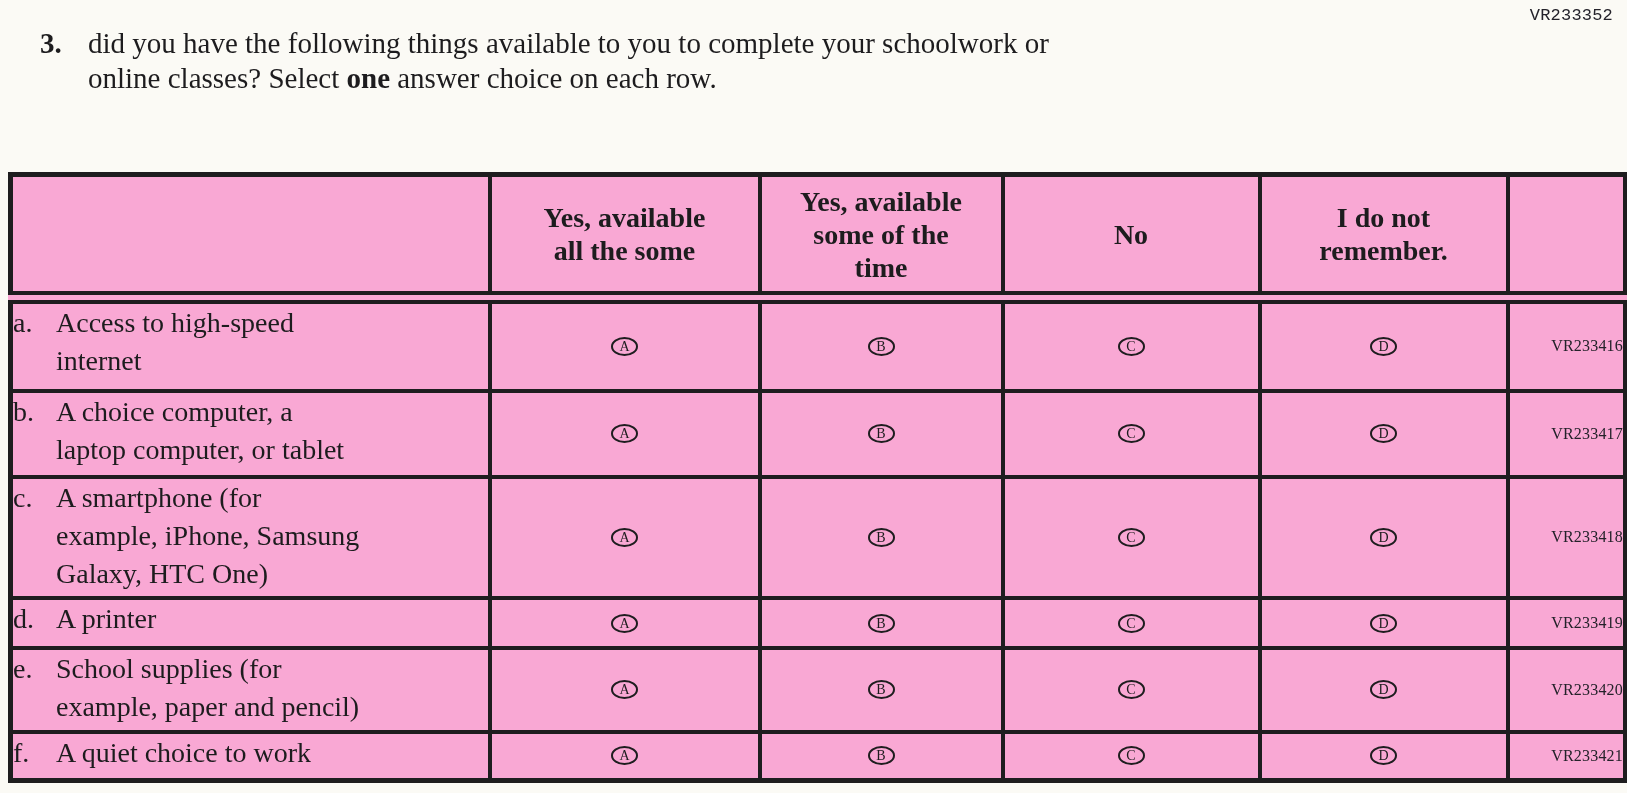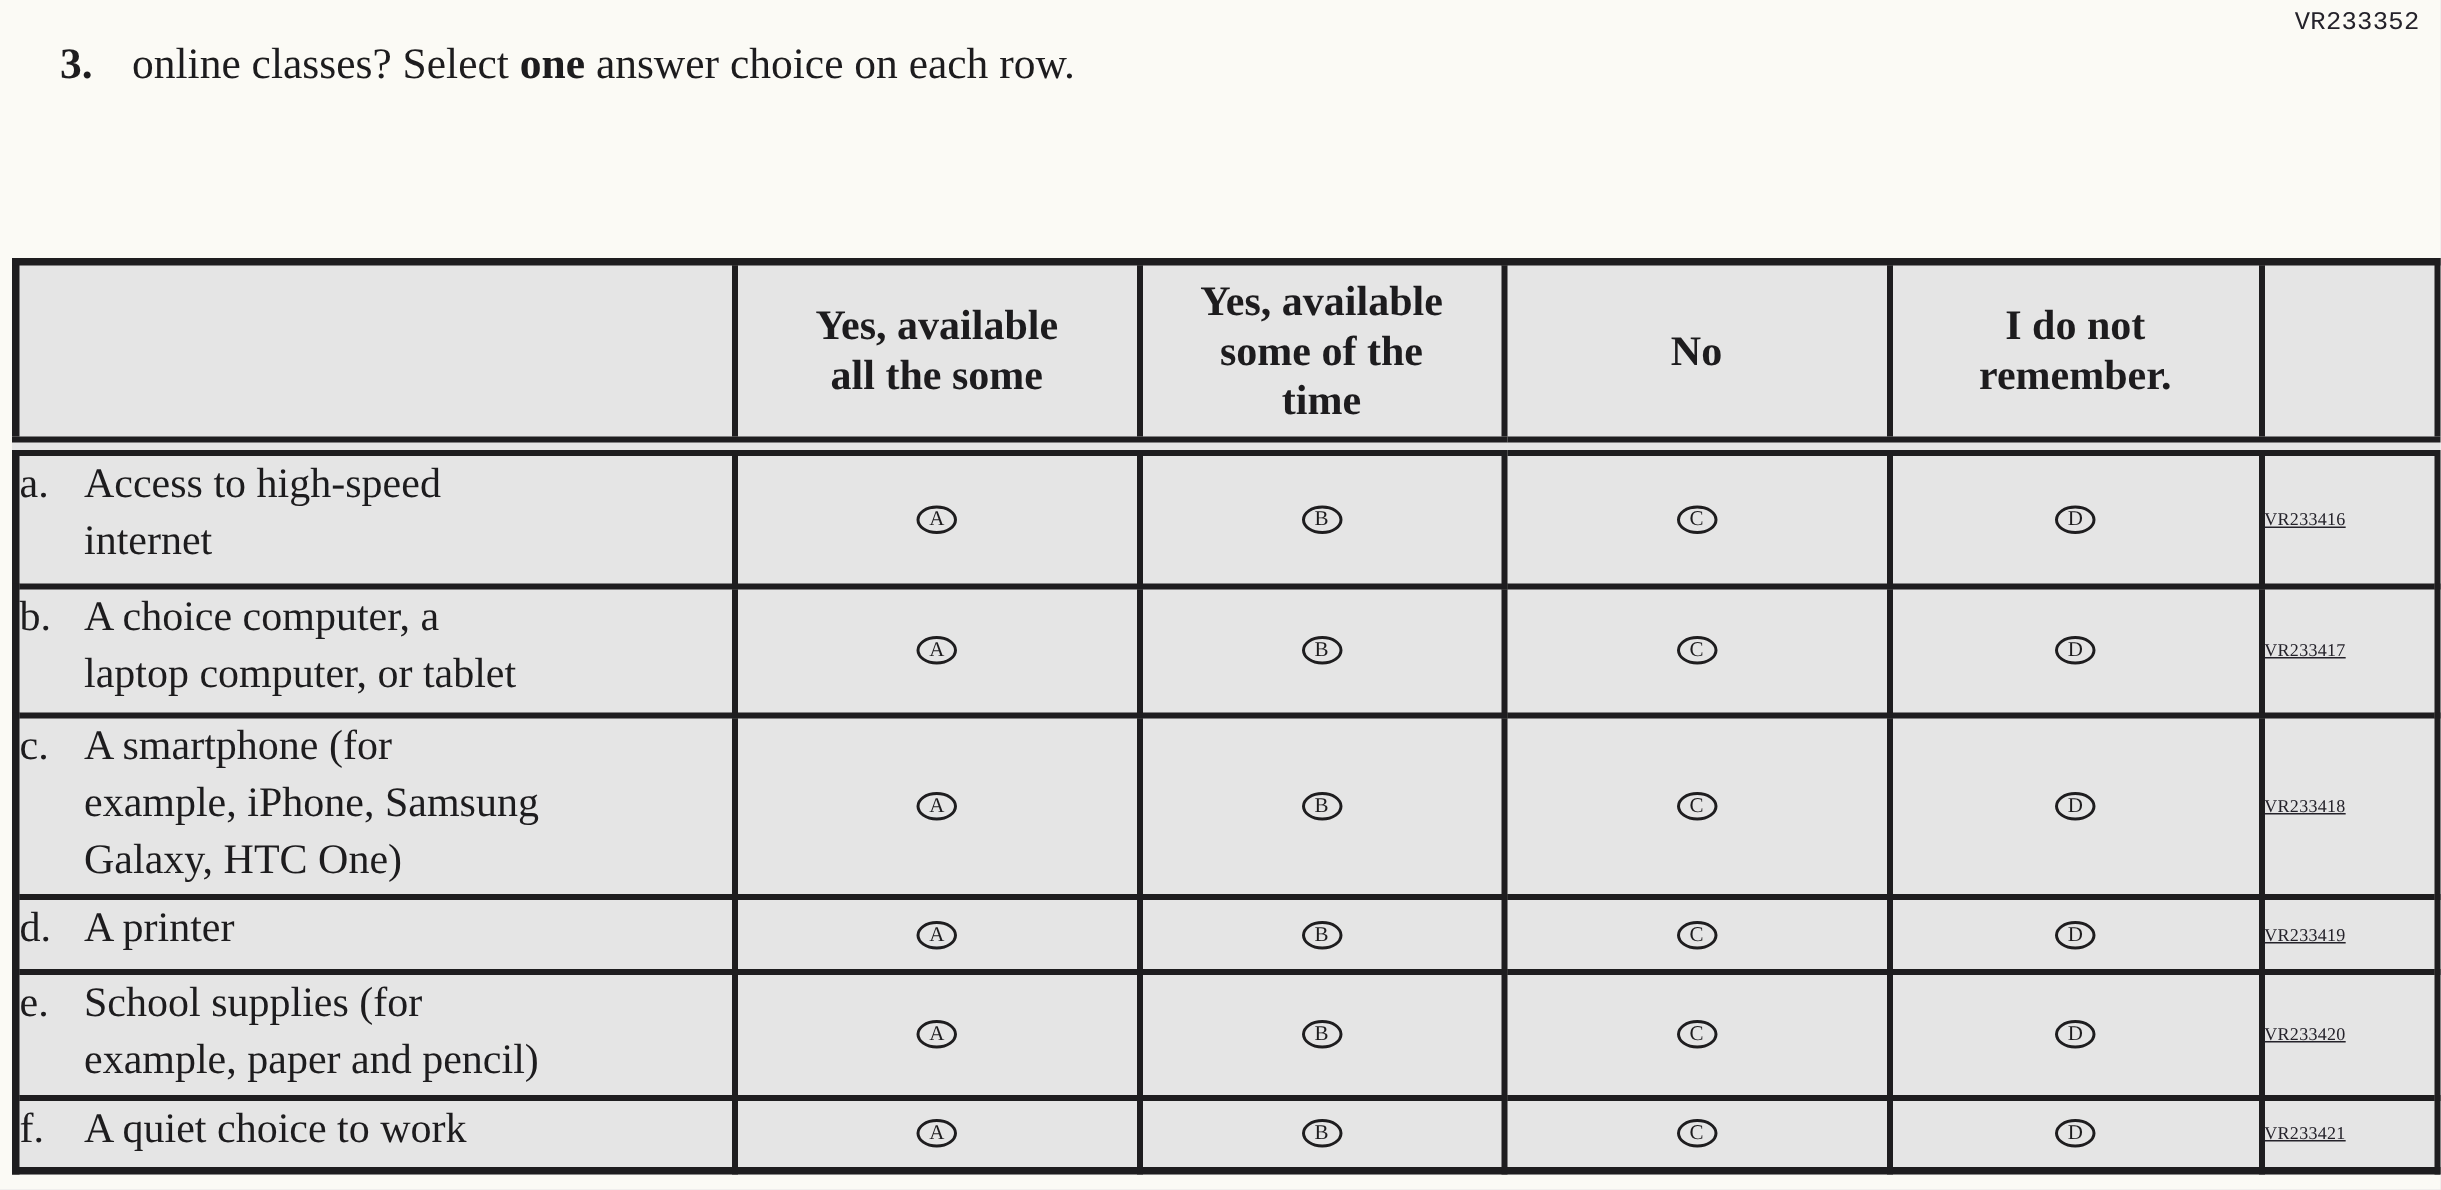"did you have the following" div { html: none -> <div>did you have the following things available to you to complete your schoolwork or</div> }
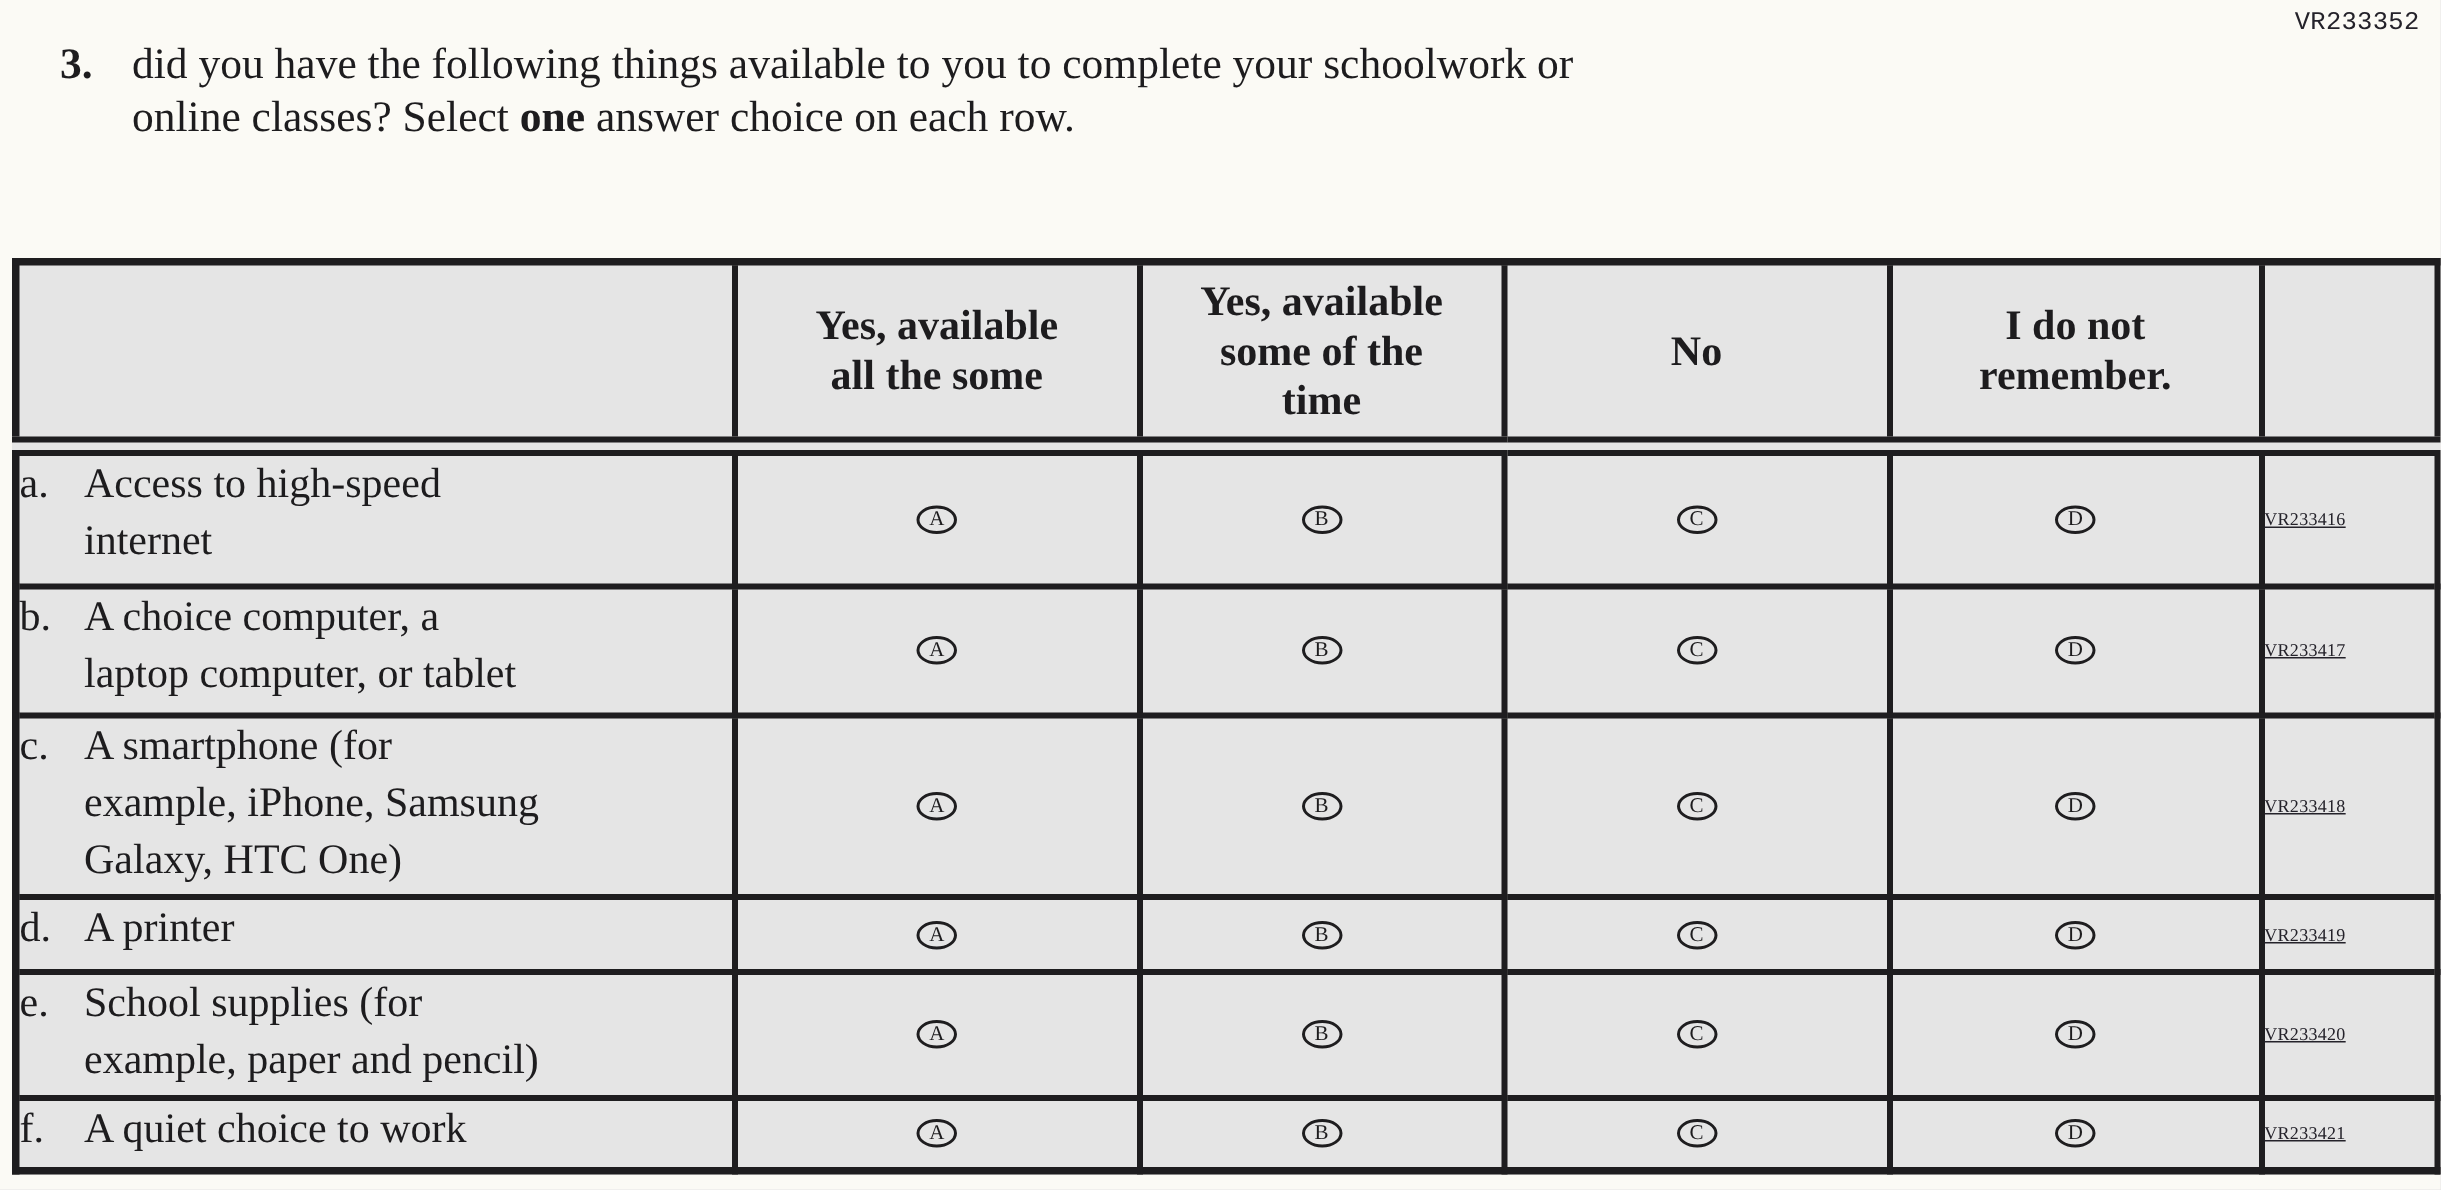"Yes, available" table.grid { background: #e5e5e5 -> #f9a8d4 }
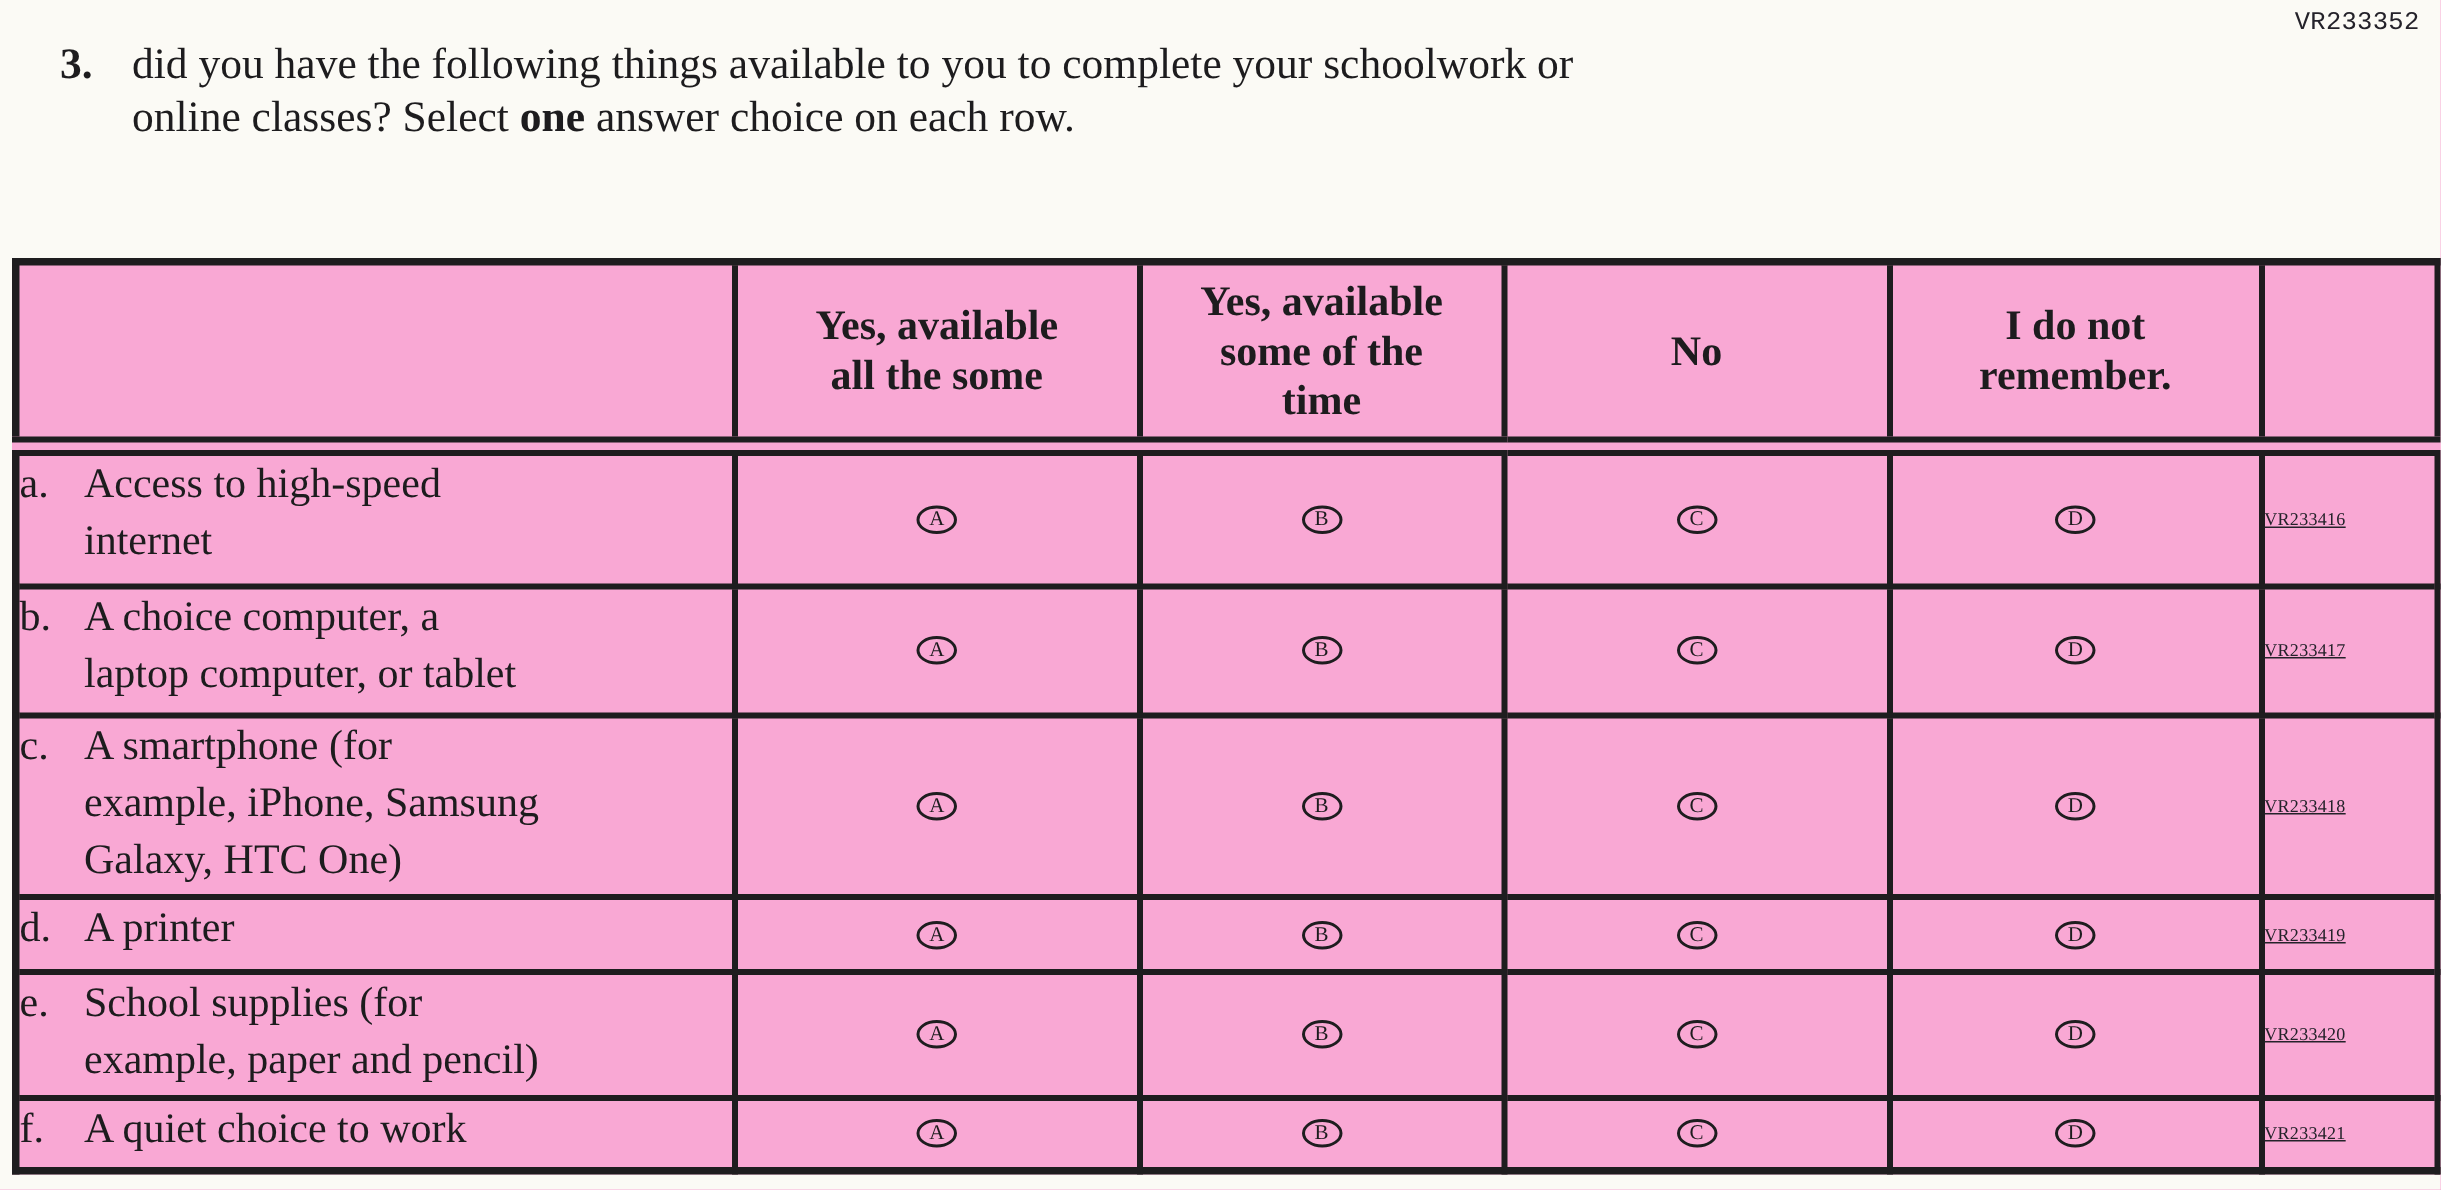"VR233416" td.code { font-size: 12px -> 16px; text-align: left -> right; text-decoration: underline -> none }
